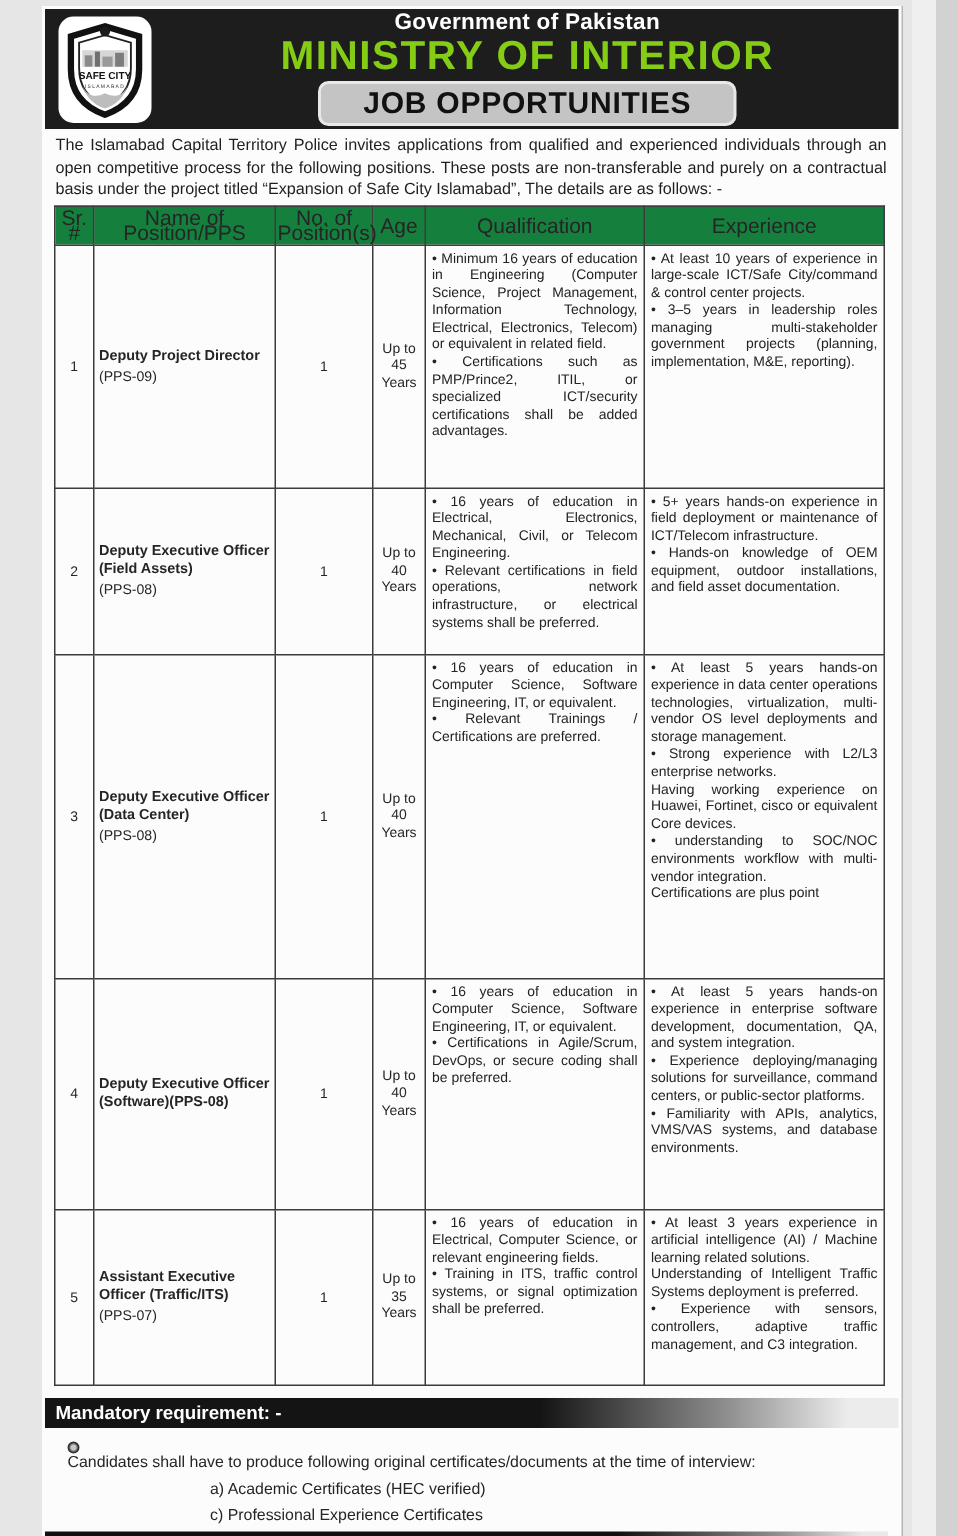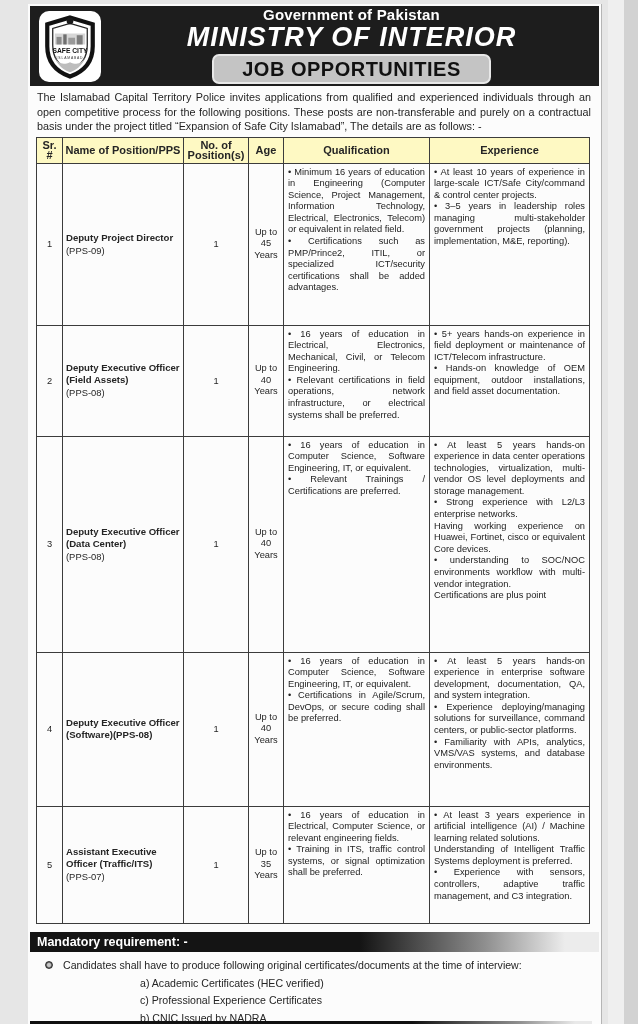"MINISTRY OF INTERIOR" .ministry-line { color: #ffffff -> #84cc16; font-style: italic -> none }
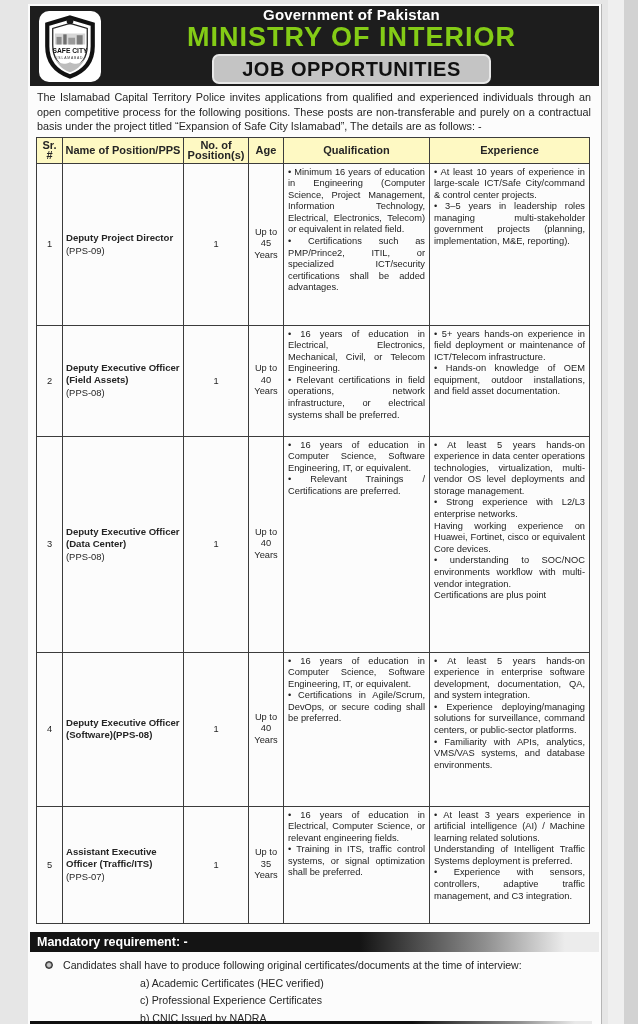"Sr. #" table.jobs th { background: #fef9c3 -> #15803d; font-size: 11px -> 14px; font-weight: bold -> normal }
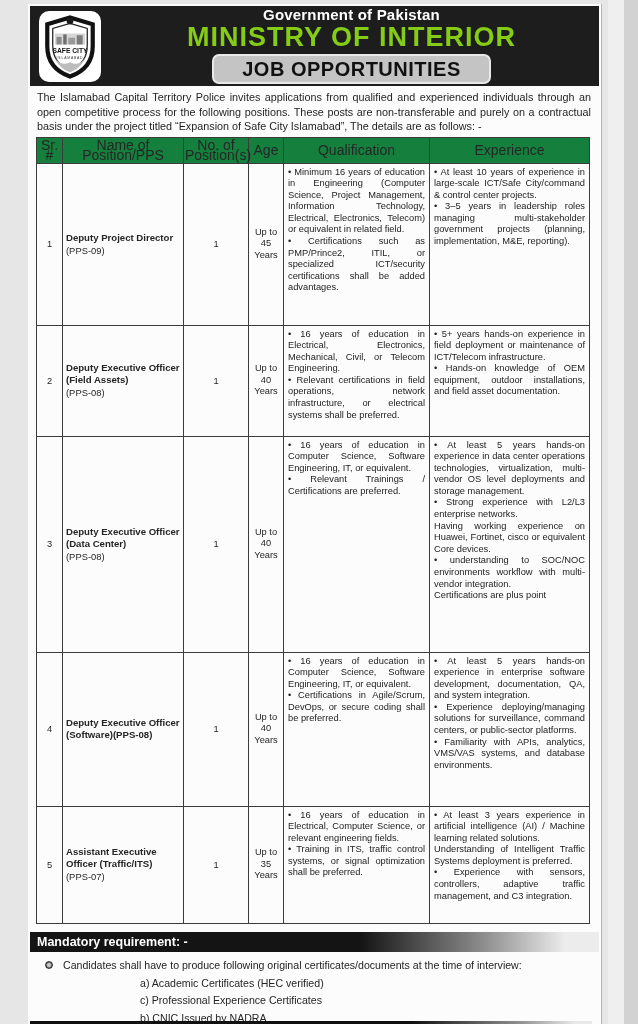"Candidates shall have to produce" .mandatory-bullet { flex-direction: none -> column }
